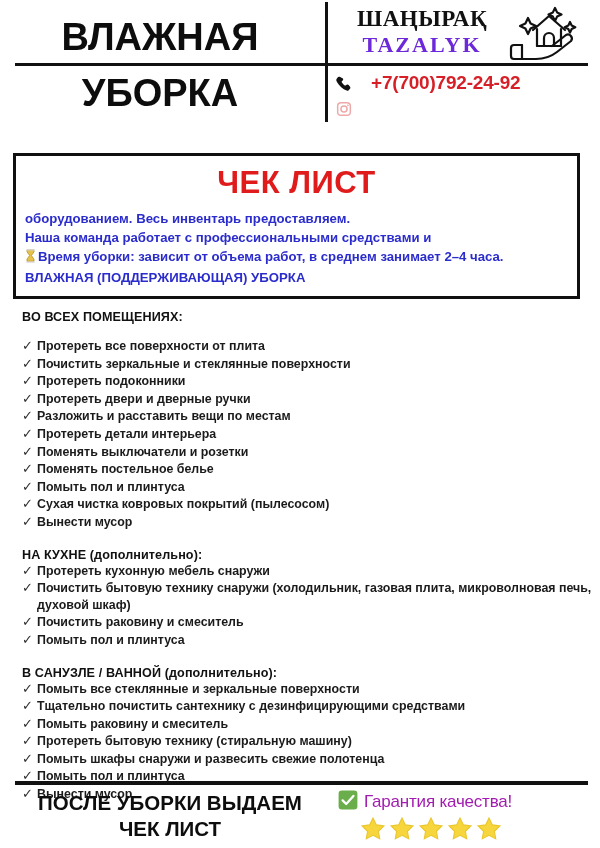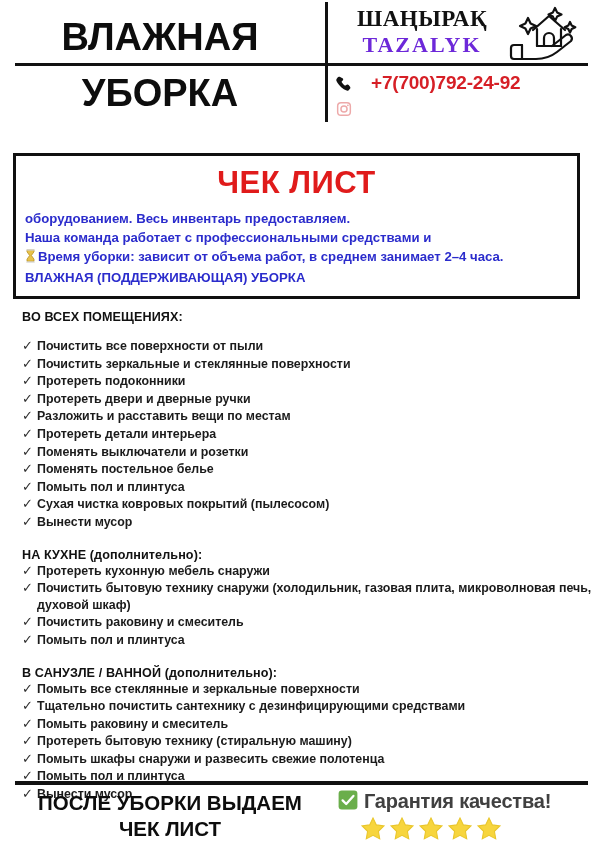"Почистить все поверхности от пыли" span.txt { text: Почистить все поверхности от пыли -> Протереть все поверхности от плита }
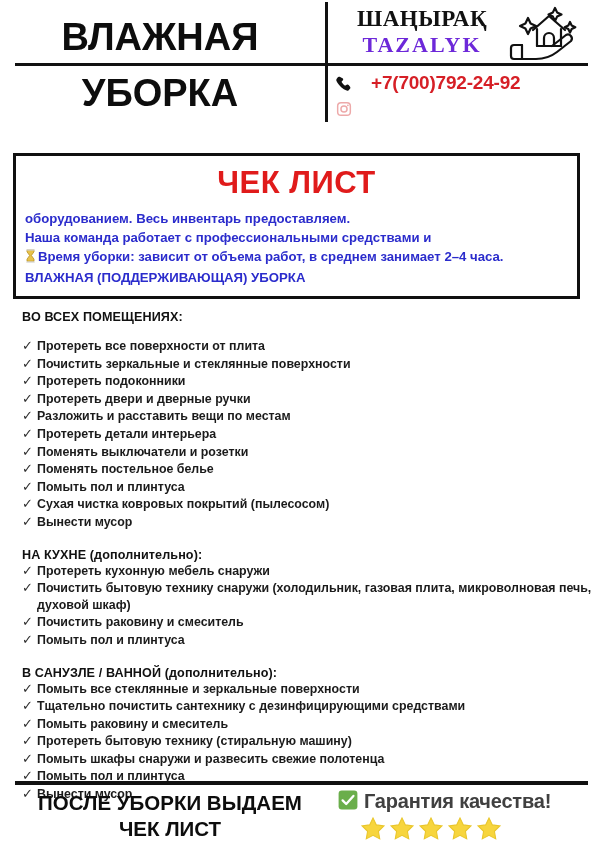"Гарантия качества!" .guar-text { color: #404040 -> #a21caf; font-size: 20px -> 17px; font-weight: 700 -> 400 }
